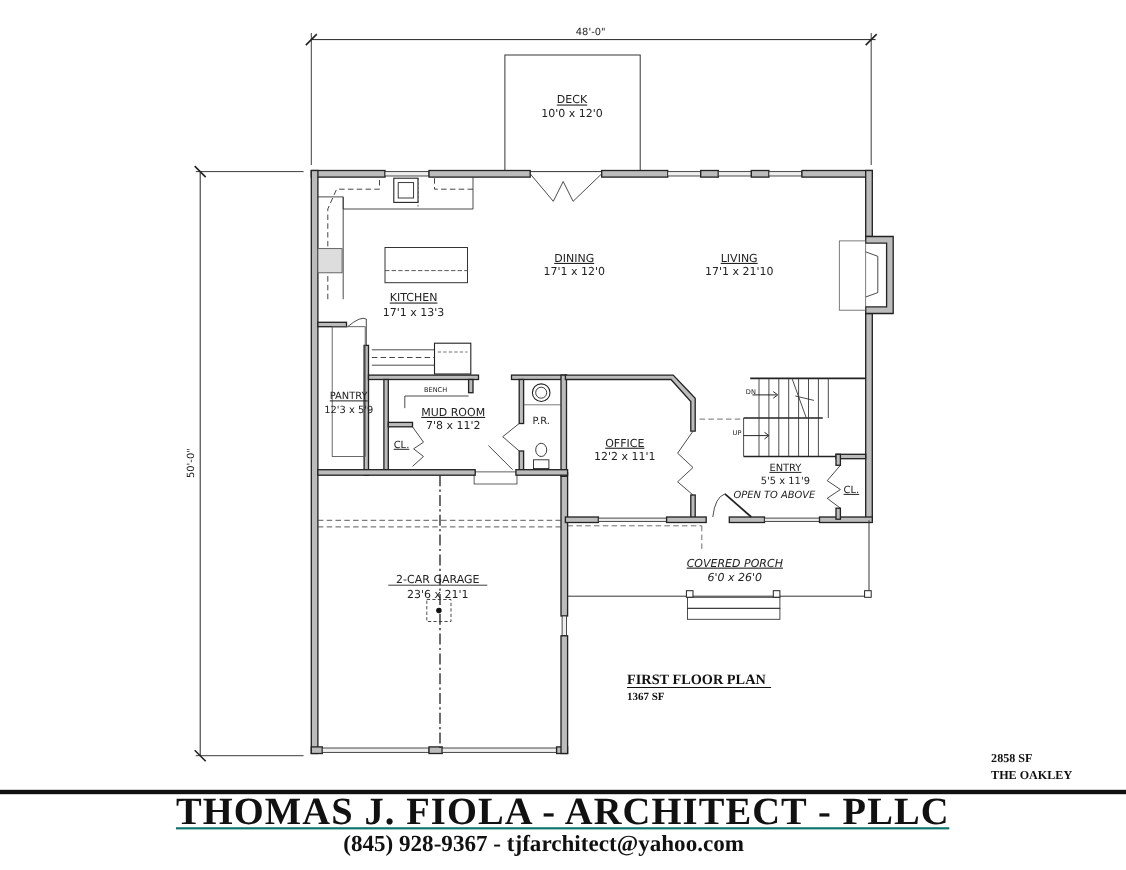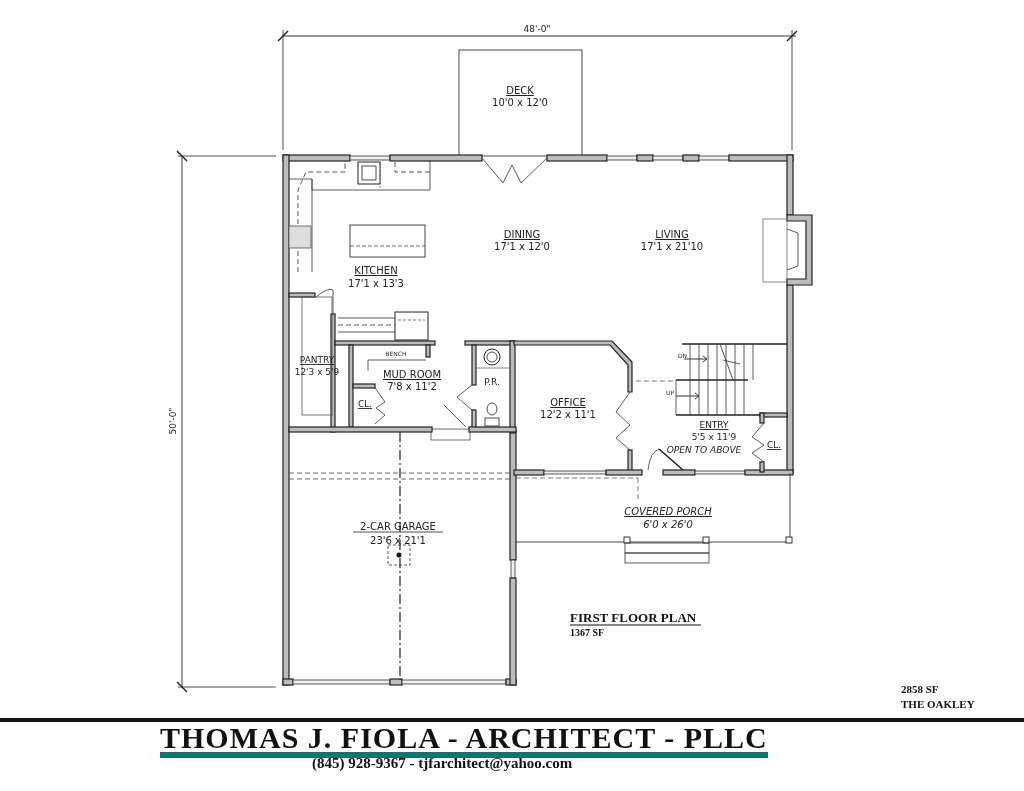"THOMAS J. FIOLA - ARCHITECT" #firm-name { border-bottom: 6px solid #0f766e -> 2px solid #0f766e; font-size: 30px -> 35px }
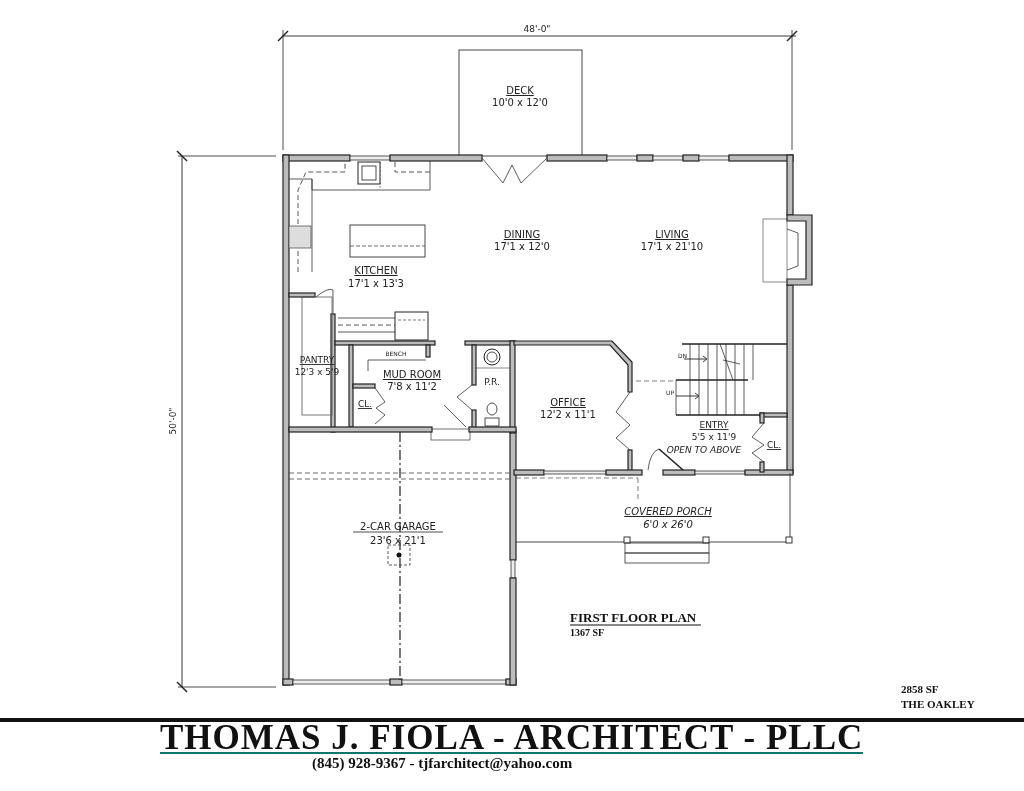"(845) 928-9367 - tjfarchitect@yahoo.com" #firm-contact { font-size: 15px -> 21px }
